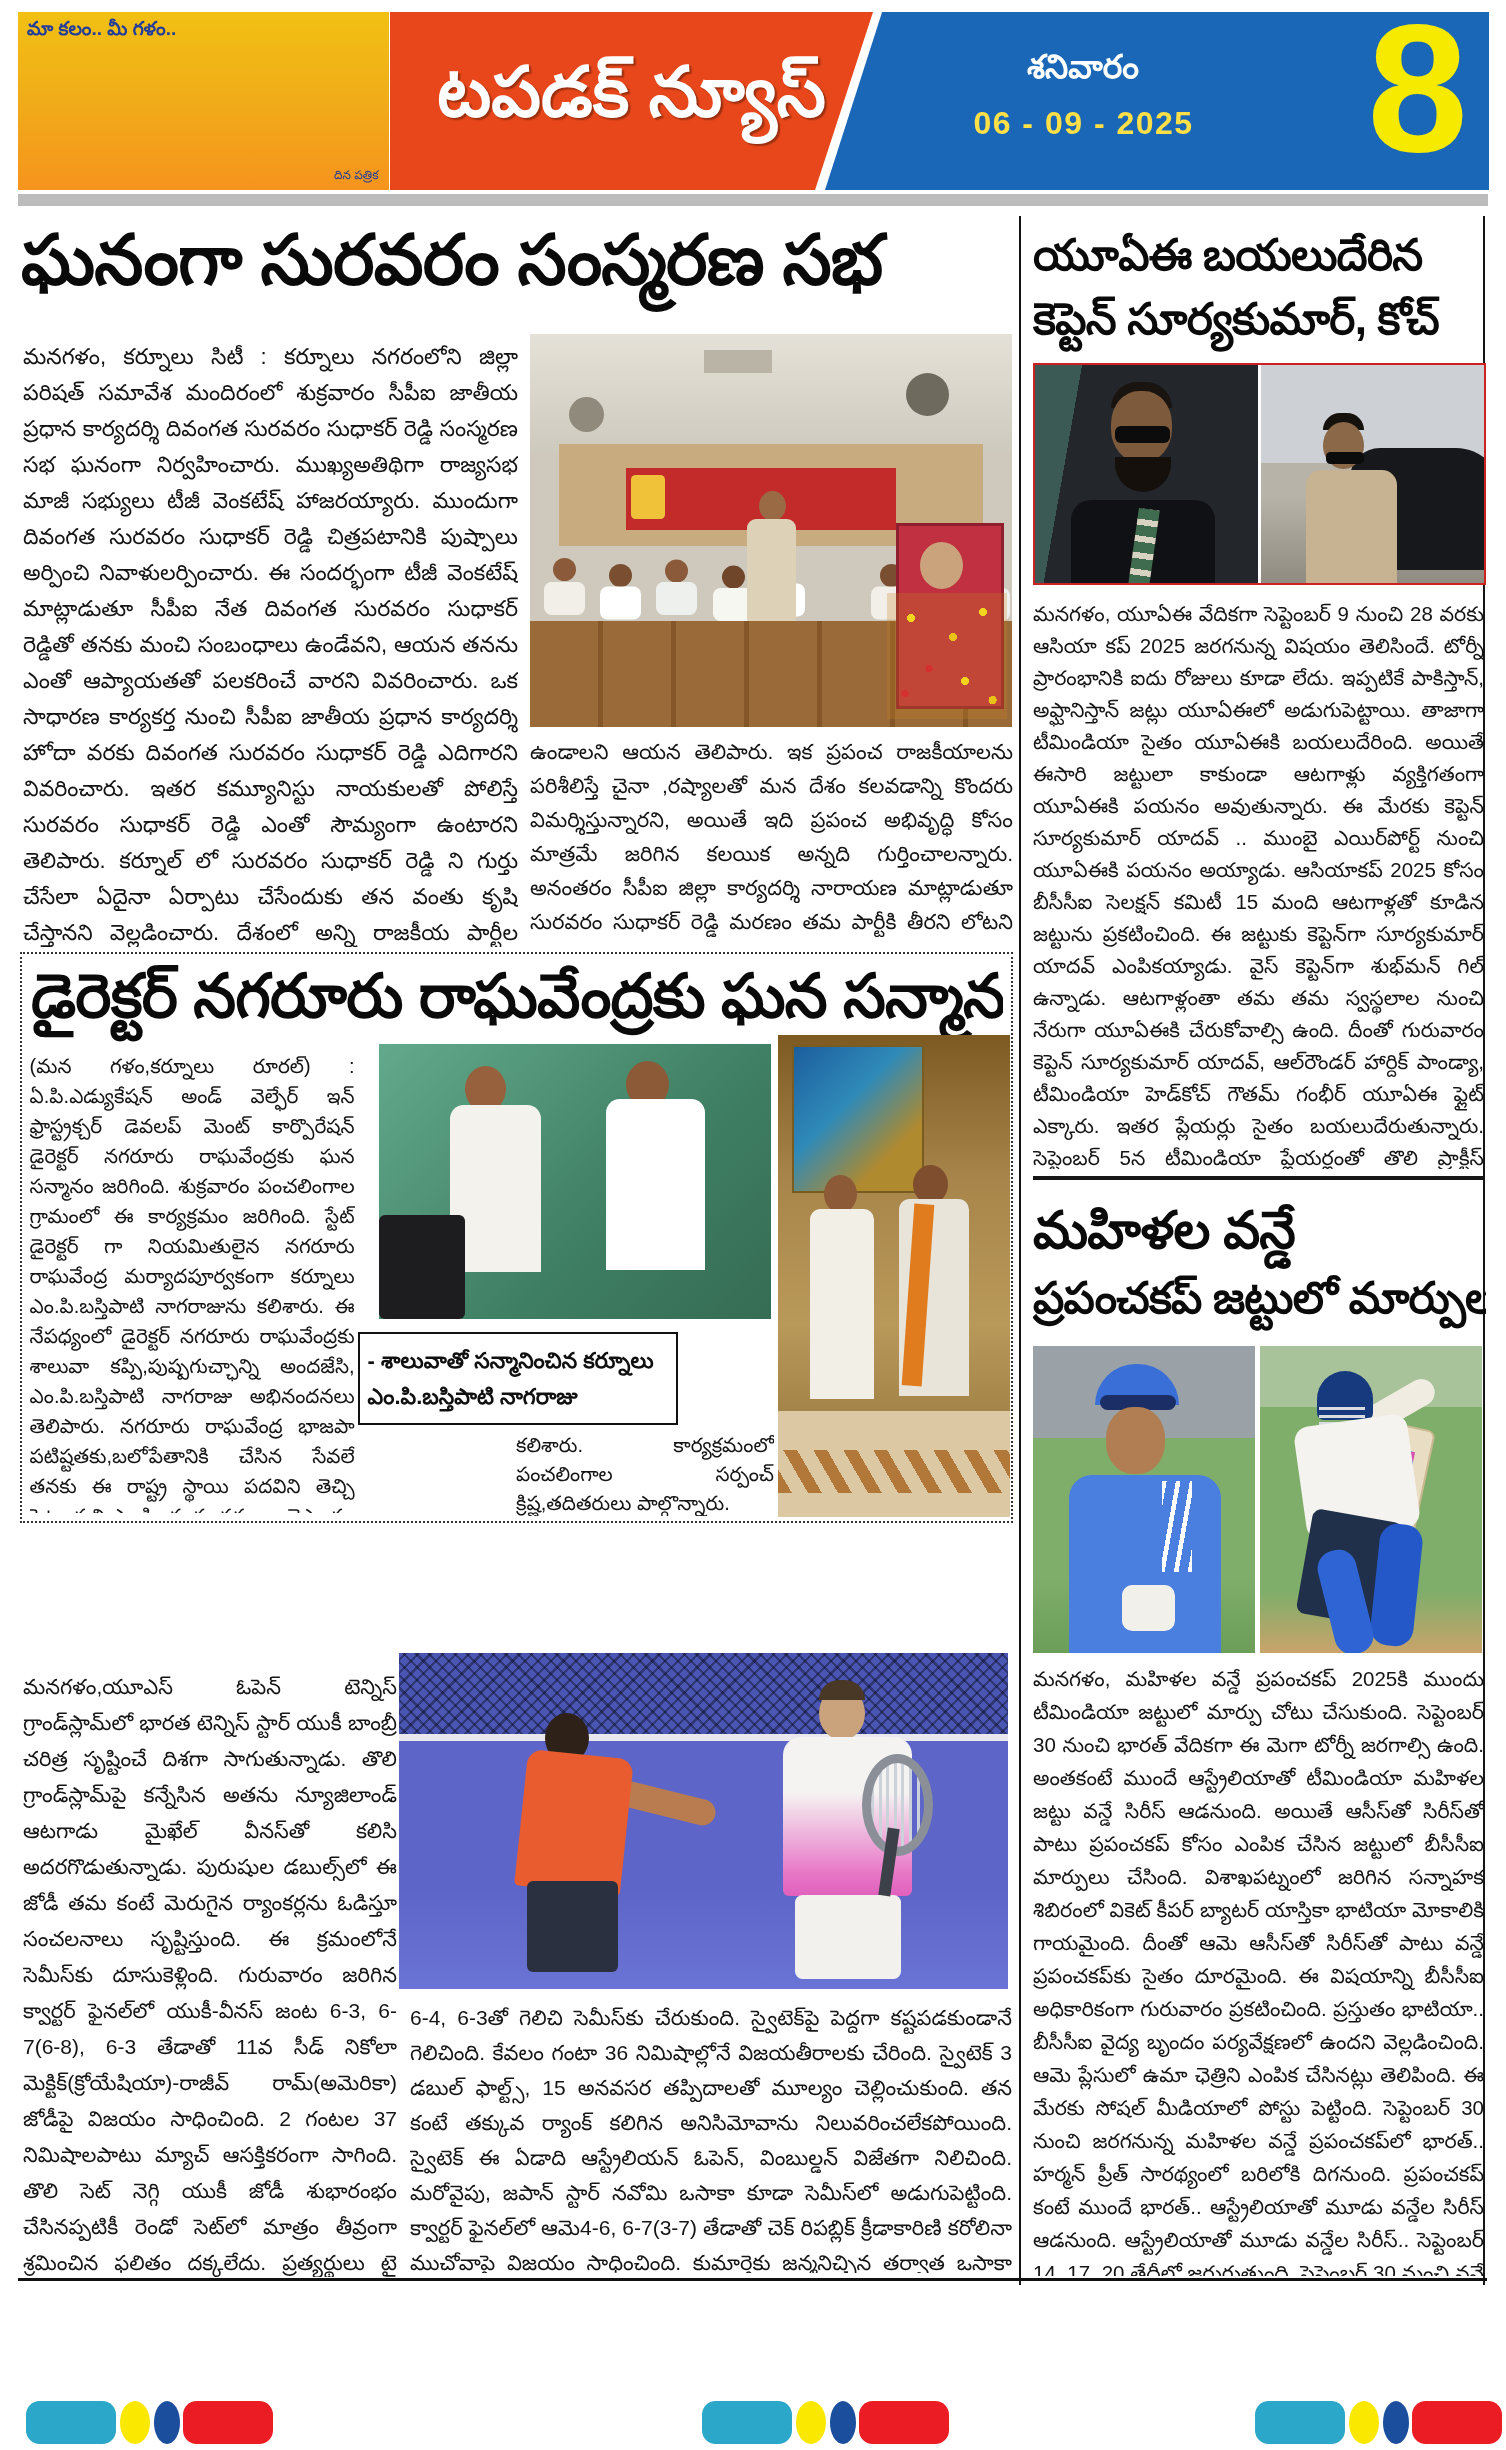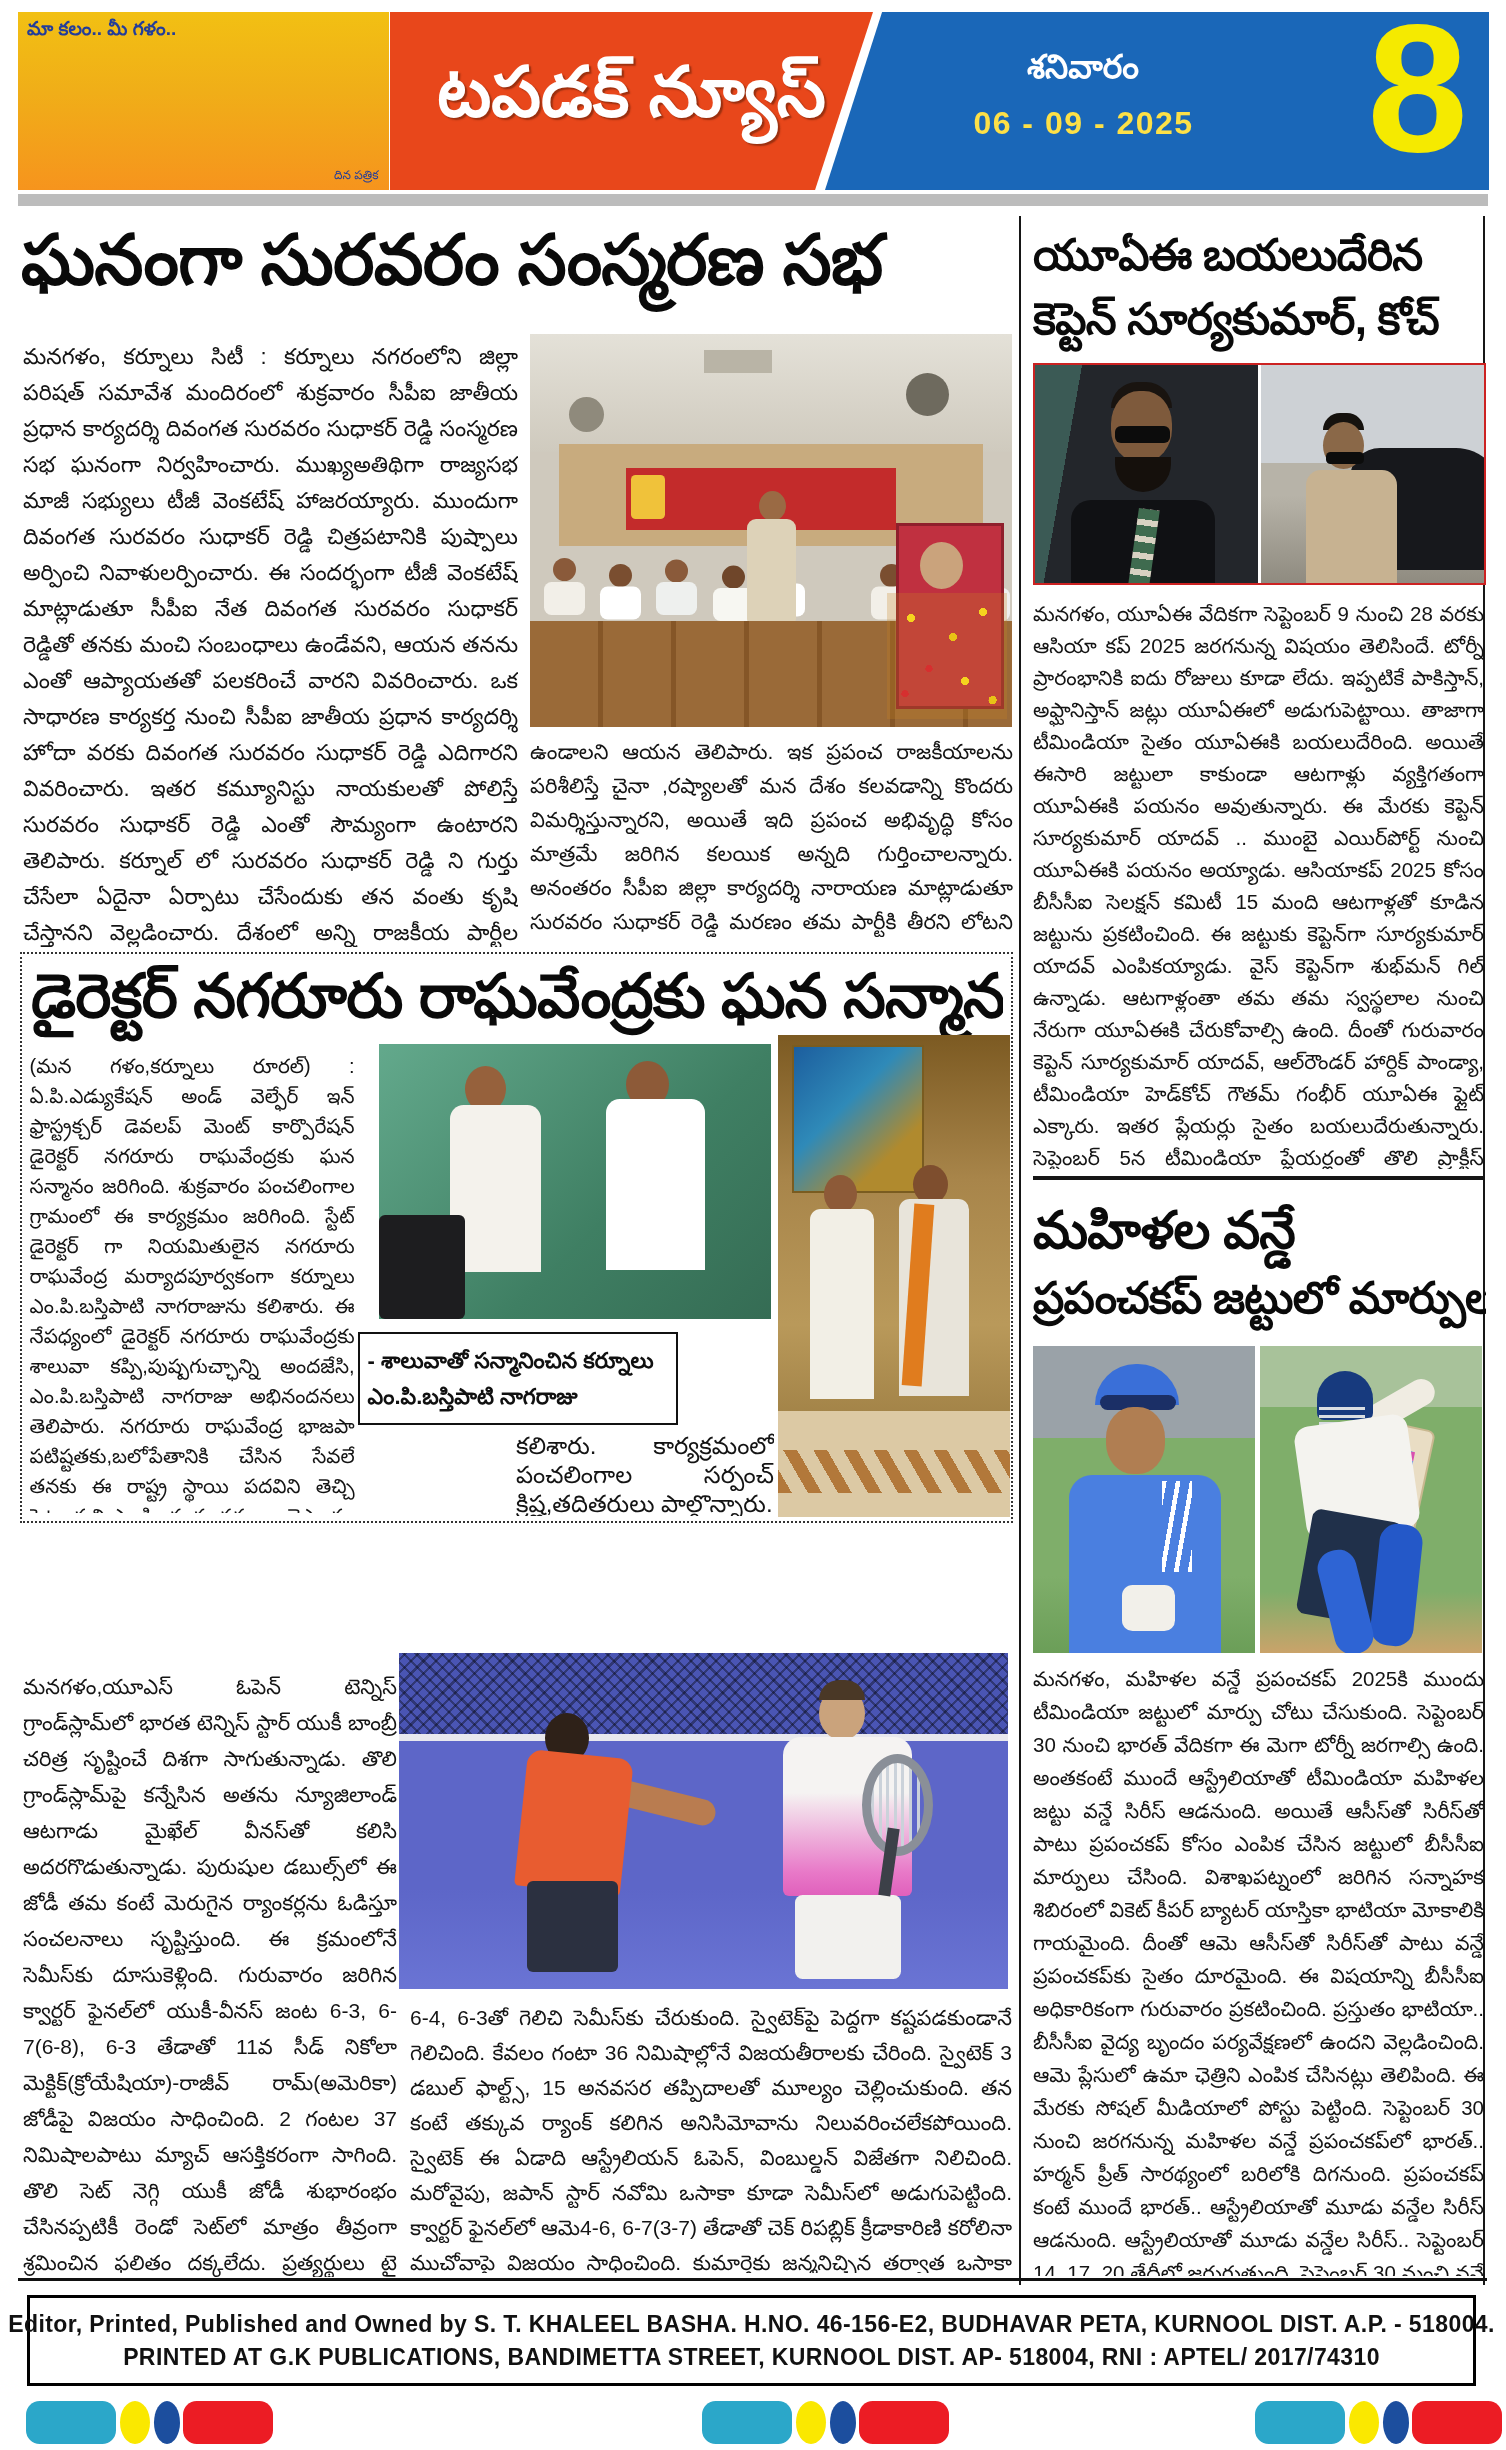"కలిశారు. కార్యక్రమంలో పంచలింగాల సర్పంచ్" div.abs { font-size: 24px -> 20px }
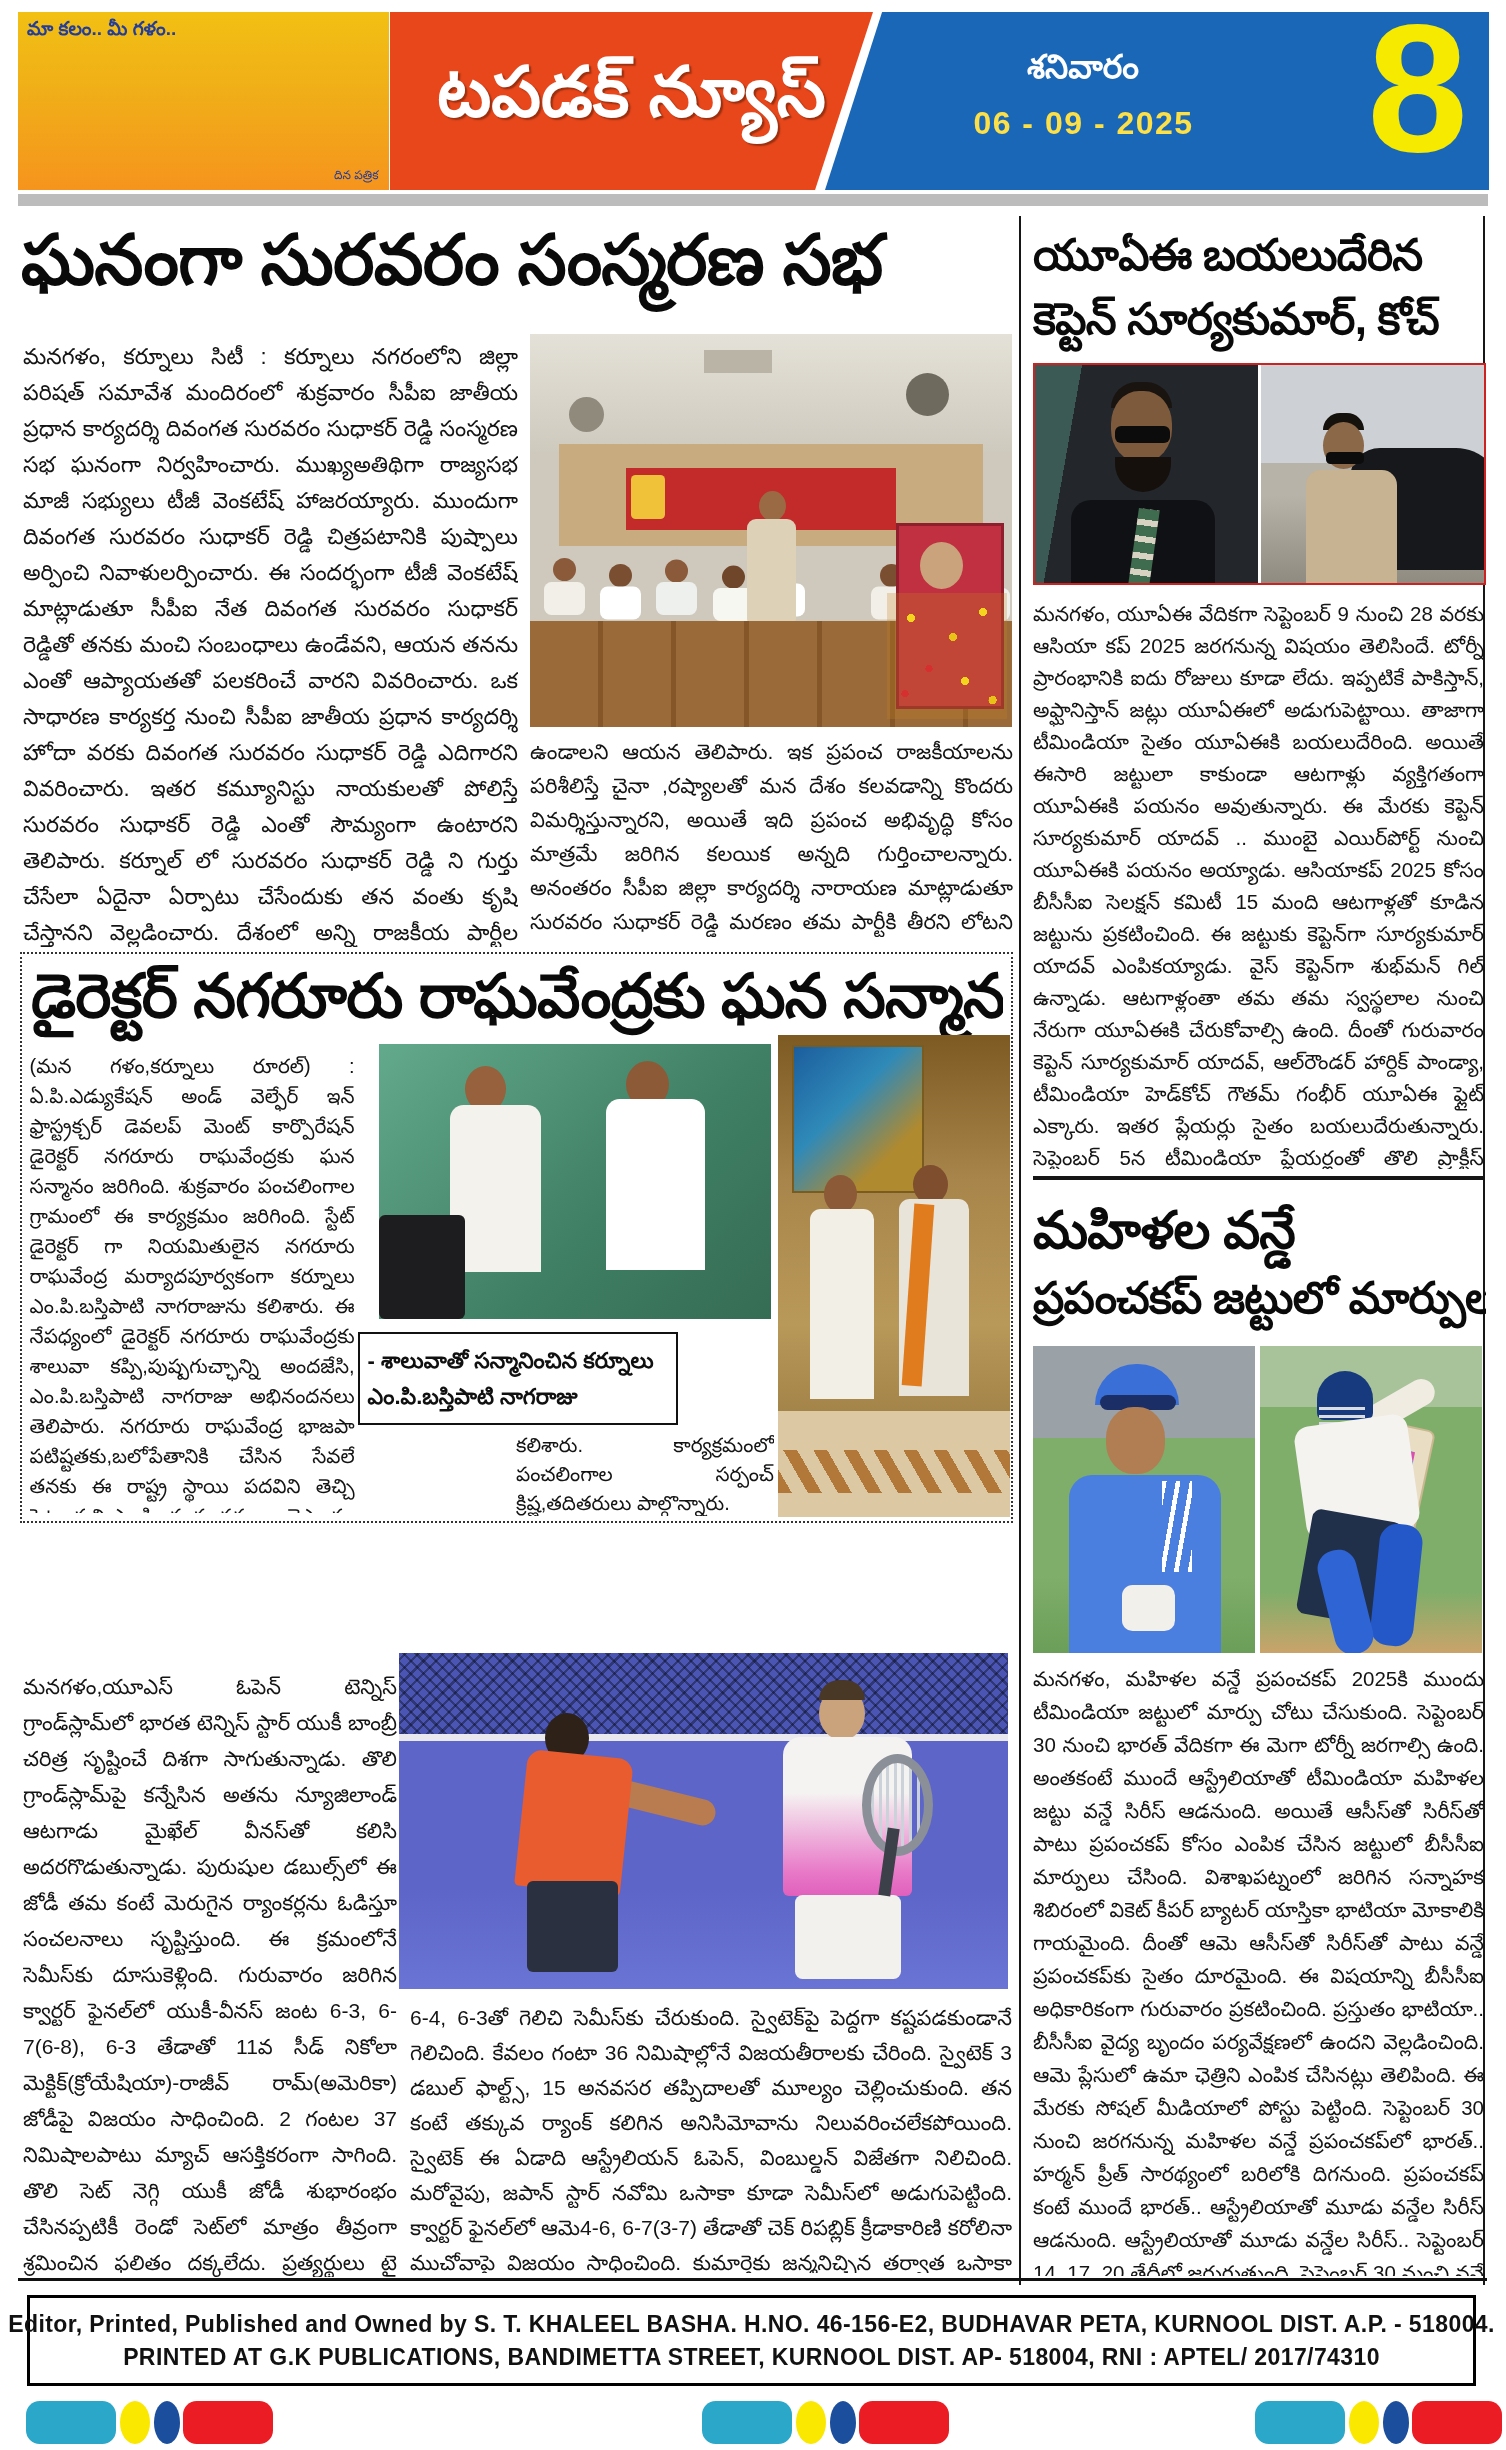"Editor, Printed, Published and Owned" div.abs { html: <div> <div>Editor, Printed, Published and Owned by S. T. KHALEEL BASHA. H.NO. 46-156-E2, BUDHAVAR PETA, KURNOOL DIST. A.P. - 518004.</div> <div>PRINTED AT G.K PUBLICATIONS, BANDIMETTA STREET, KURNOOL DIST. AP- 518004, RNI : APTEL/ 2017/74310</div> </div> -> none }
